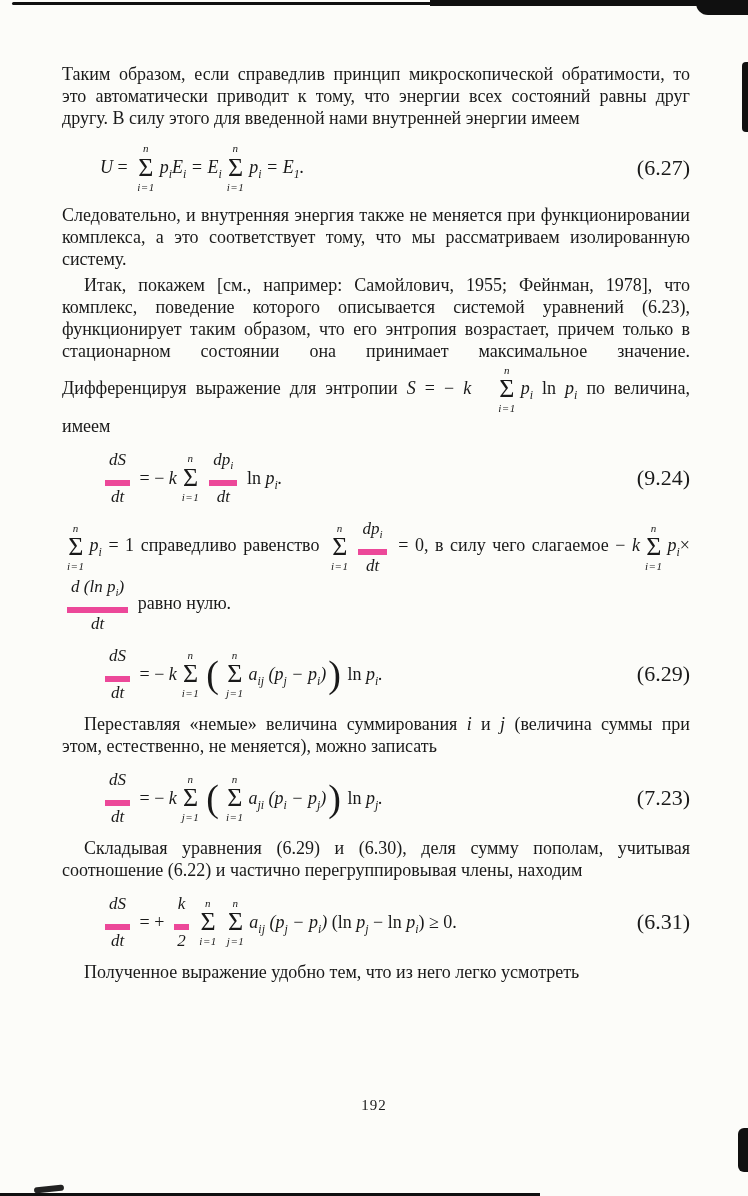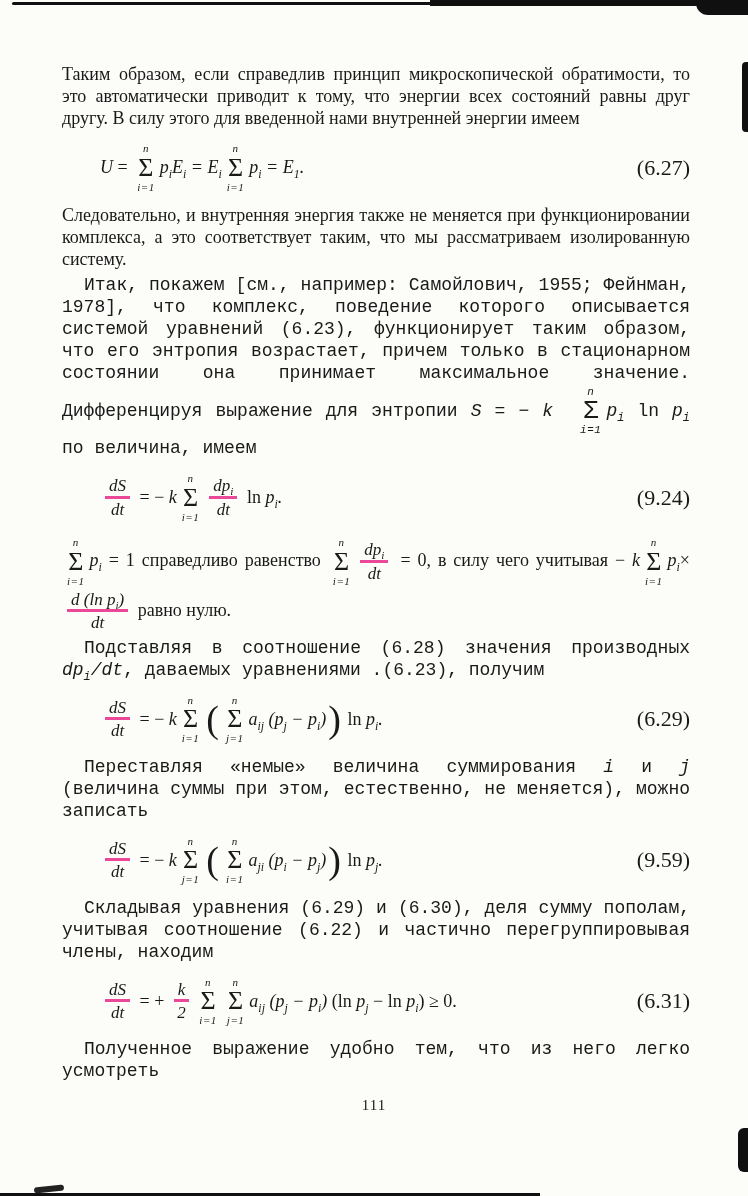"Следовательно, и внутренняя энергия" span.t { text: таким -> тому }
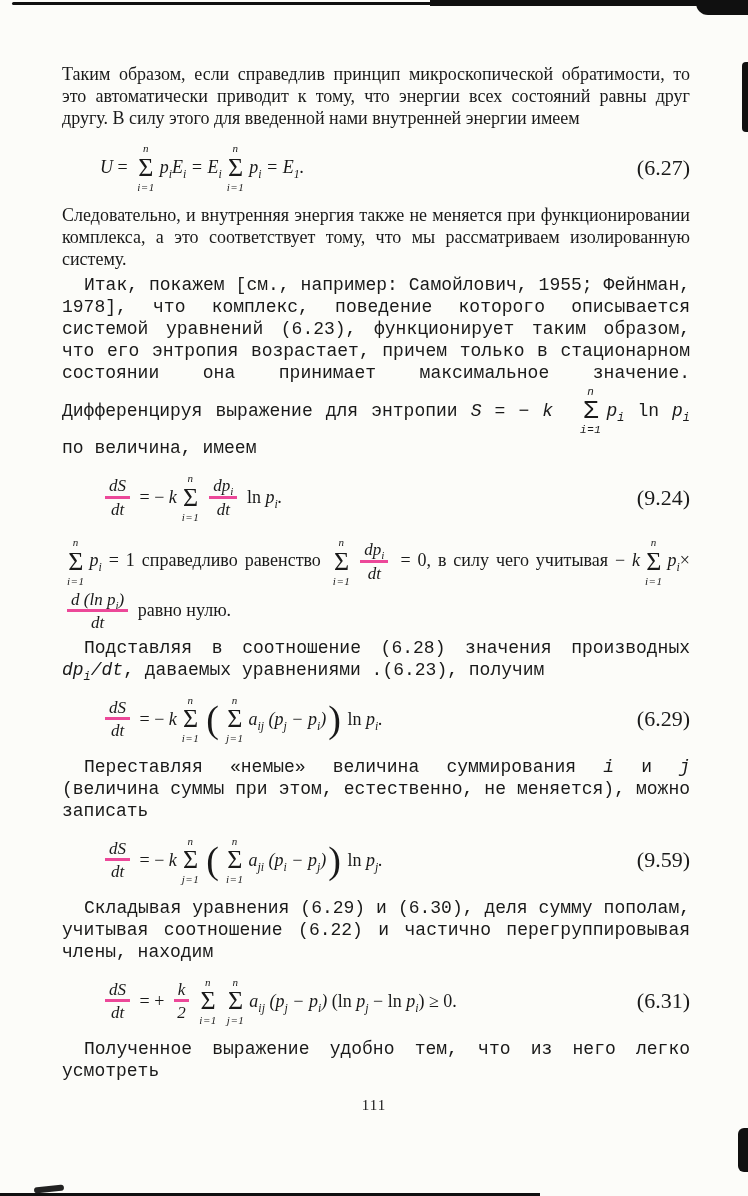"Итак, покажем [см., например:" .indent { font-family: Liberation Mono, monospace -> none }
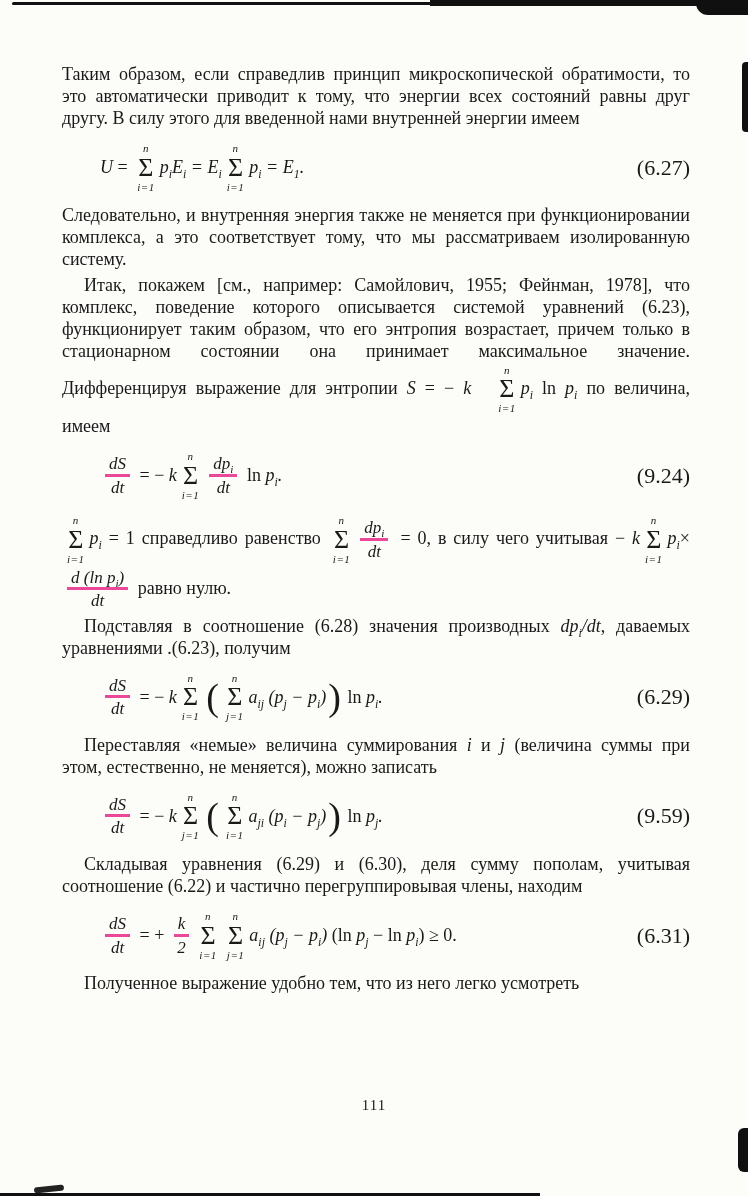"dS" .frac .num { border-bottom: 3px solid #ec4899 -> 6px solid #ec4899; padding: 0 4px 0 4px -> 0 4px 10px 4px }
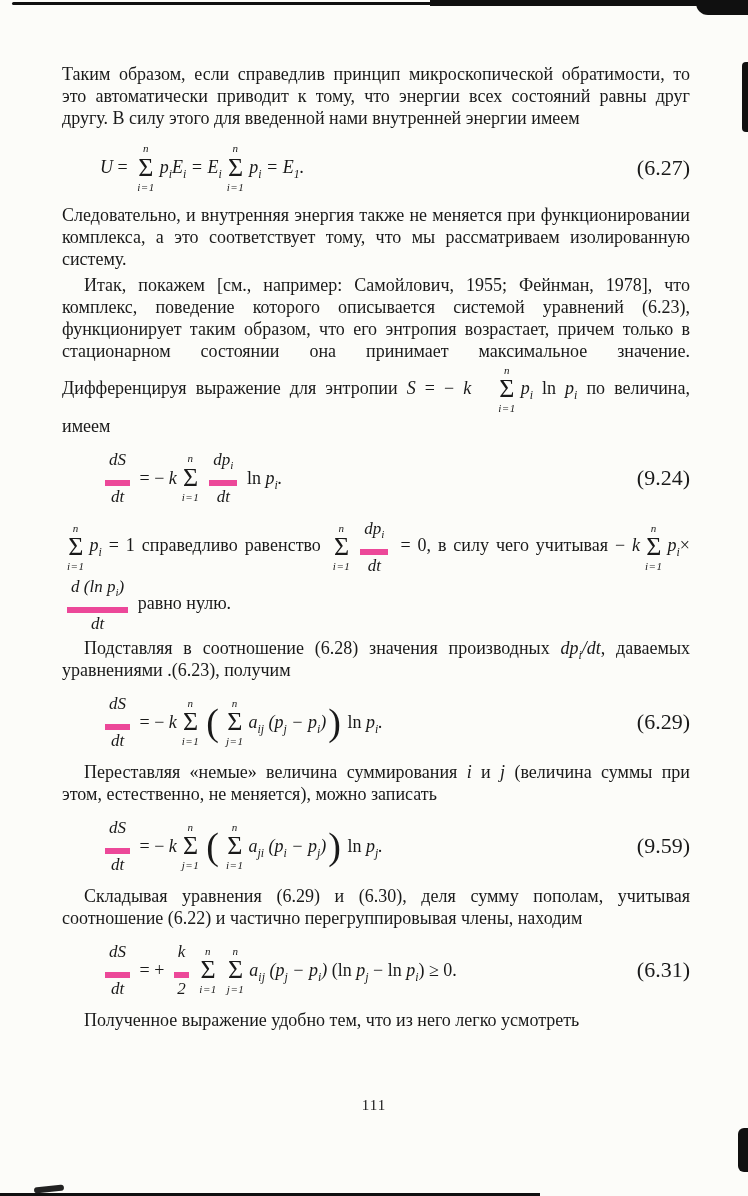"= 0, в силу чего" span.t { text: учитывая -> слагаемое }
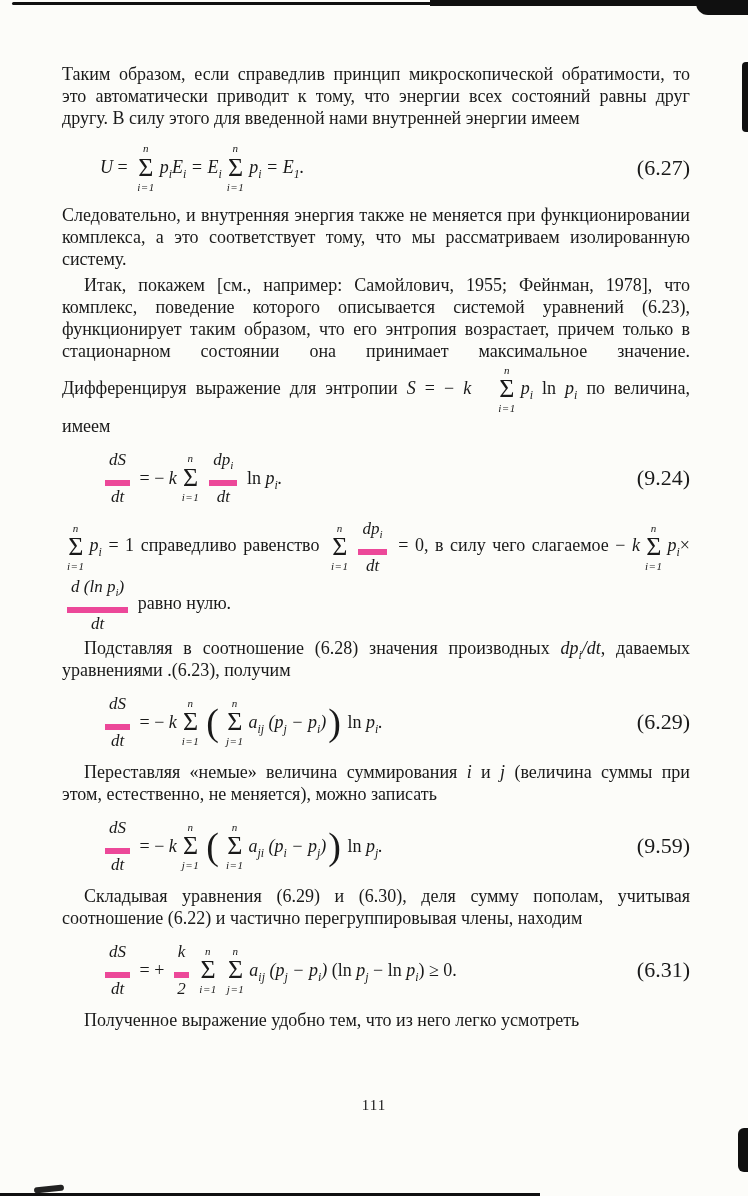"Подставляя в соотношение (6.28) значения" p.para { html: <p><span>Подставляя в соотношение (6.28) значения производных </span><span>dp<sub>i</sub>/dt</span><span>, даваемых уравнениями .(6.23), получим</span></p> -> none }
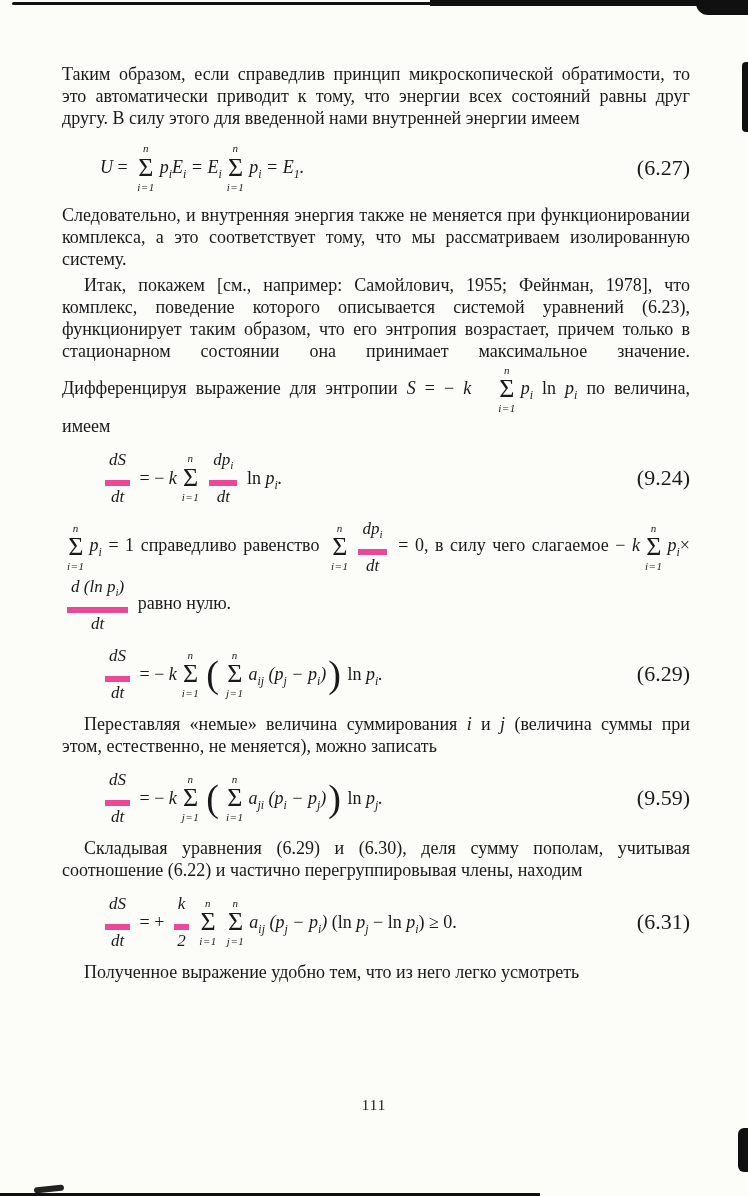"(9.59)" span.eq-num { text: 9.59 -> 7.23 }
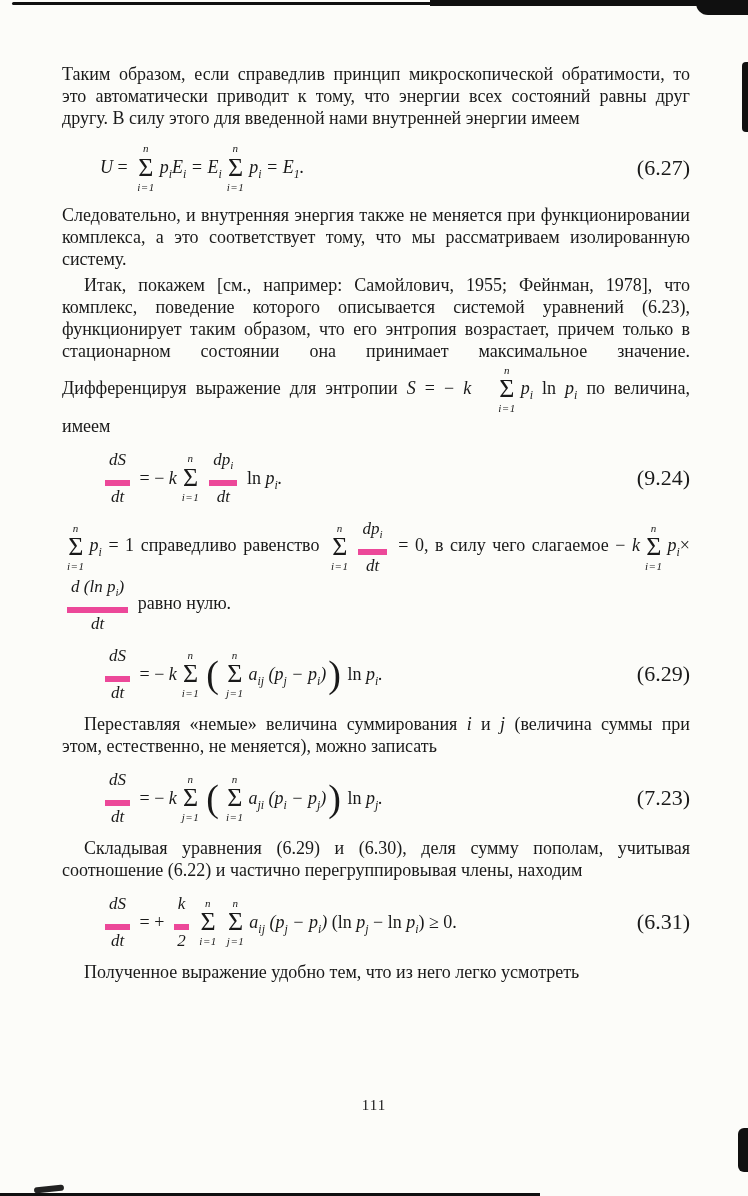"111" div.page-number { text: 111 -> 192 }
